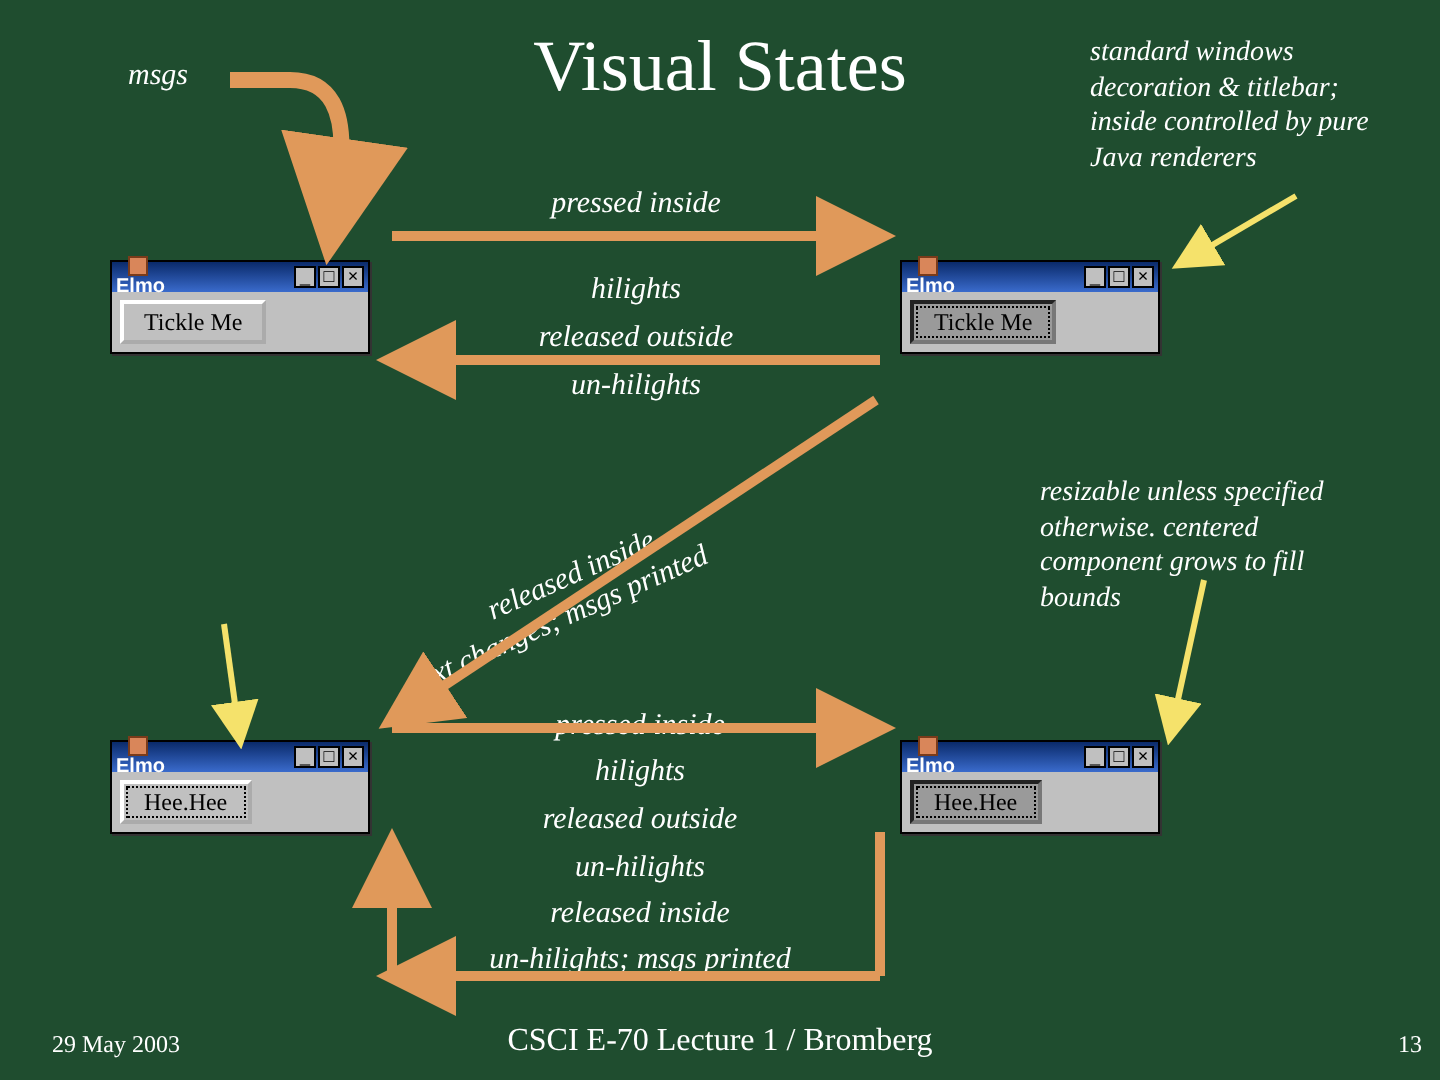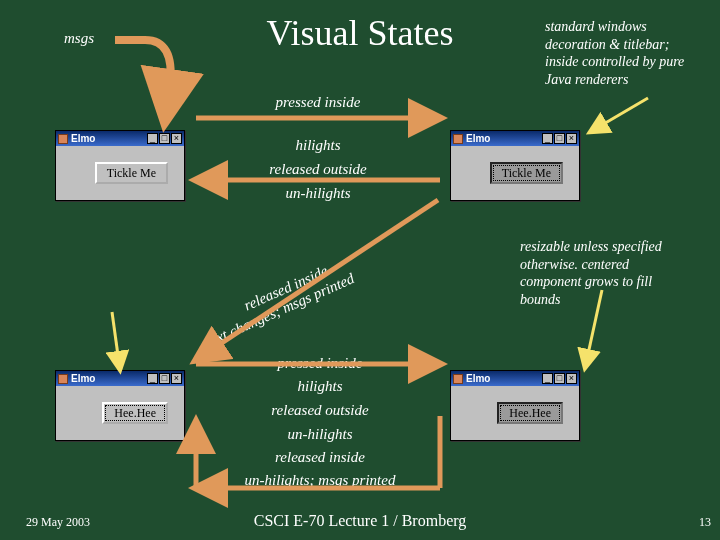"Elmo" .win .tb .ttl { flex-direction: none -> column }
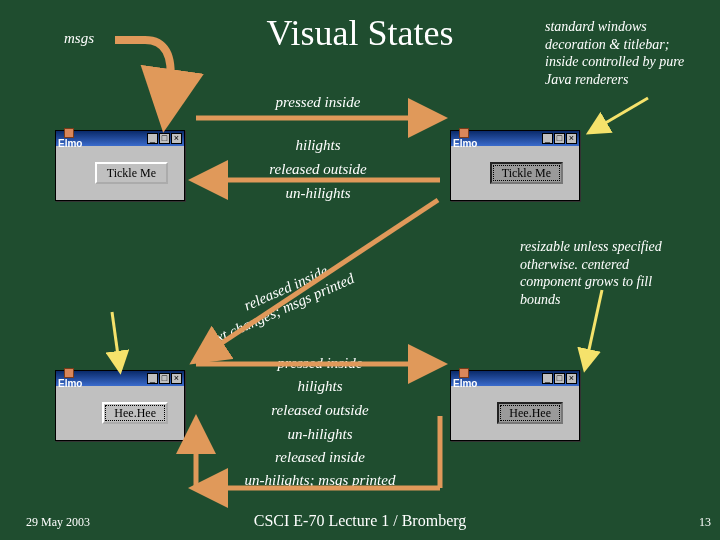"Tickle Me" .win .body { justify-content: flex-end -> flex-start; padding: 16px -> 4px }
